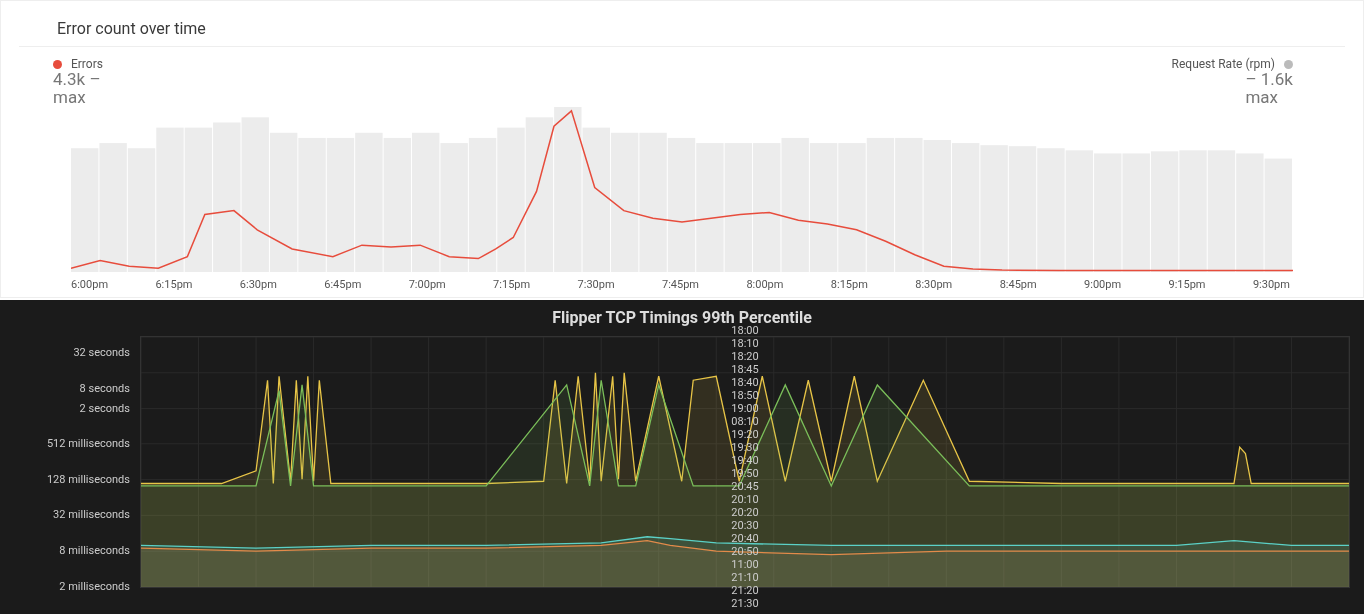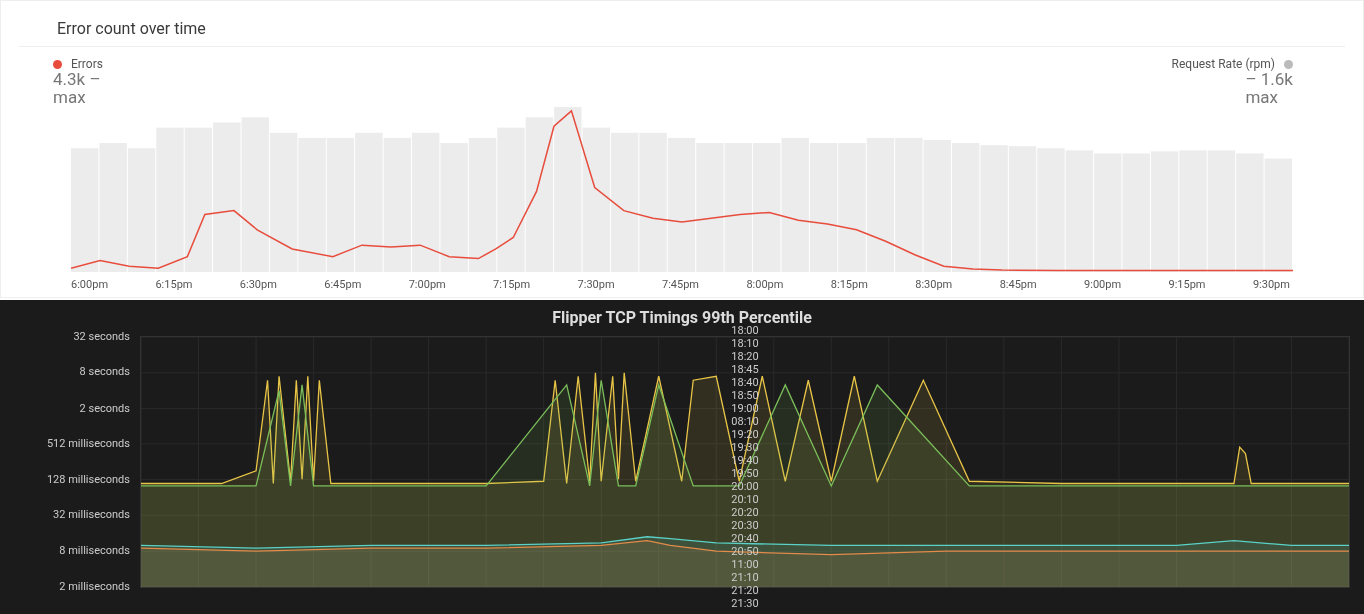"32 seconds" div.ytick-b { top: 0px -> 16px }
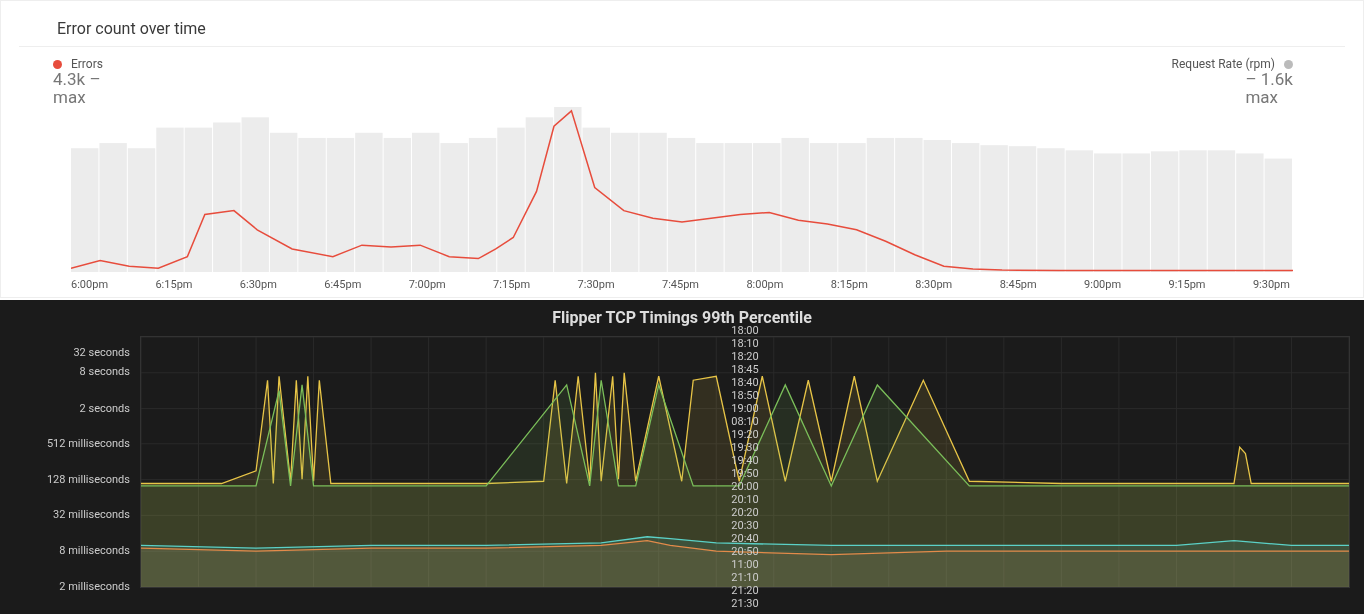"8 seconds" div.ytick-b { top: 35px -> 52px }
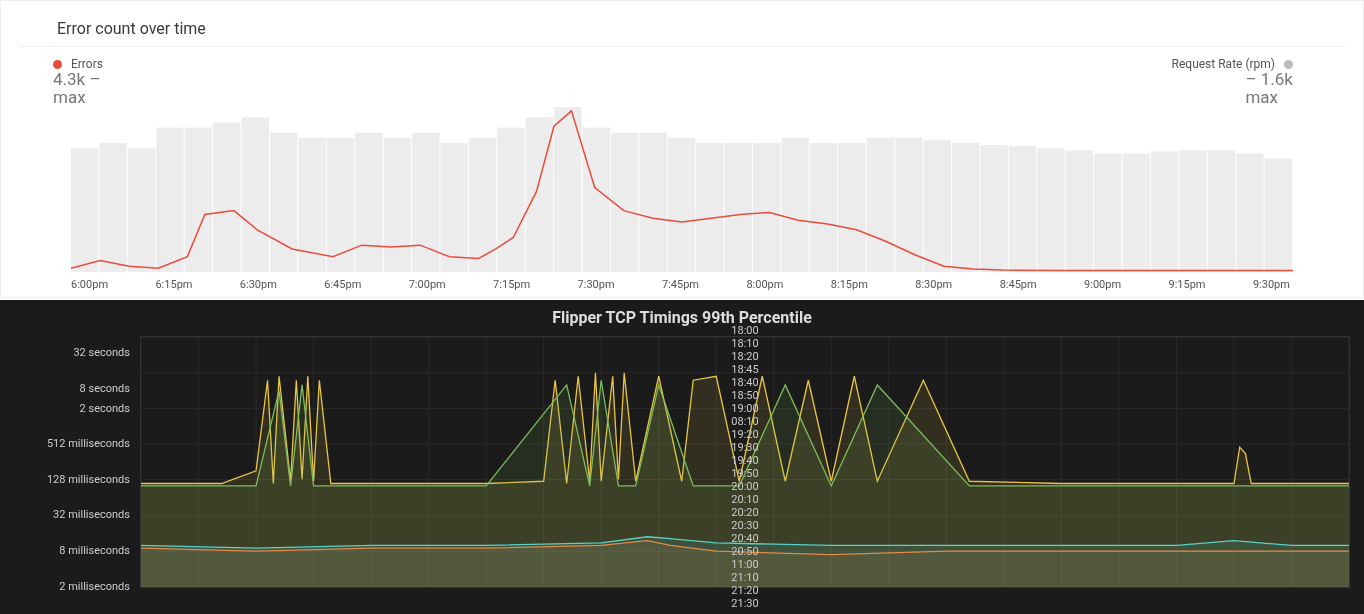"20:00" span.xtick-b { text: 20:00 -> 20:45 }
